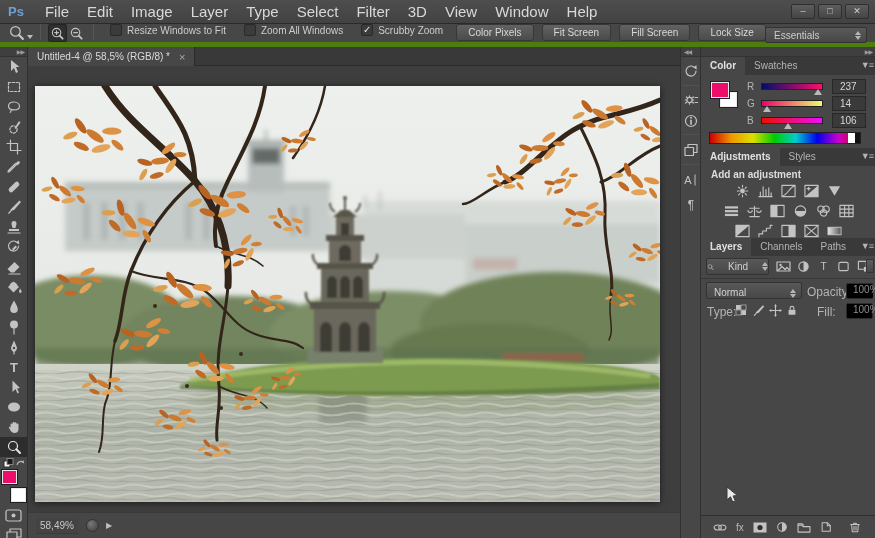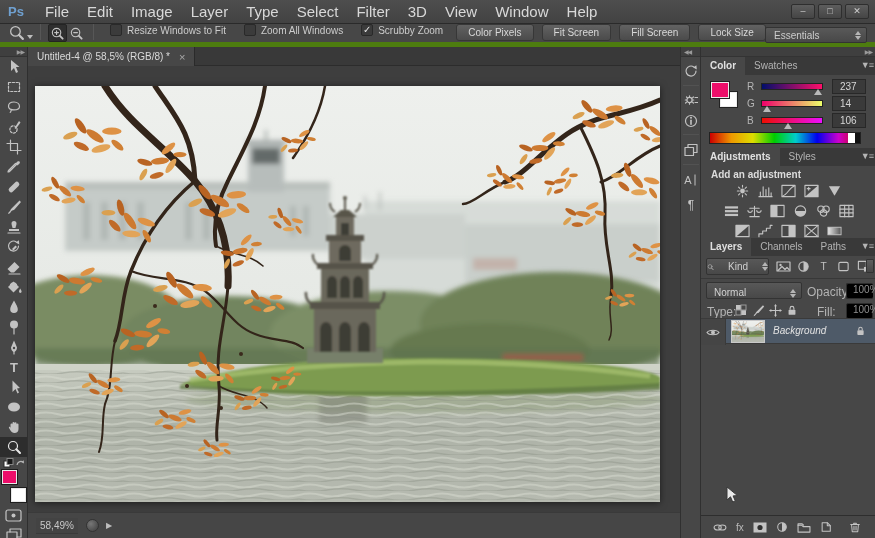"Background" div.layer-row { html: <div> <div> <svg> <path></path> <circle></circle> </svg> </div> <div> <svg> <use></use> </svg> </div> <span>Background</span> <span> <svg> <rect></rect> <path></path> </svg> </span> </div> -> none }
